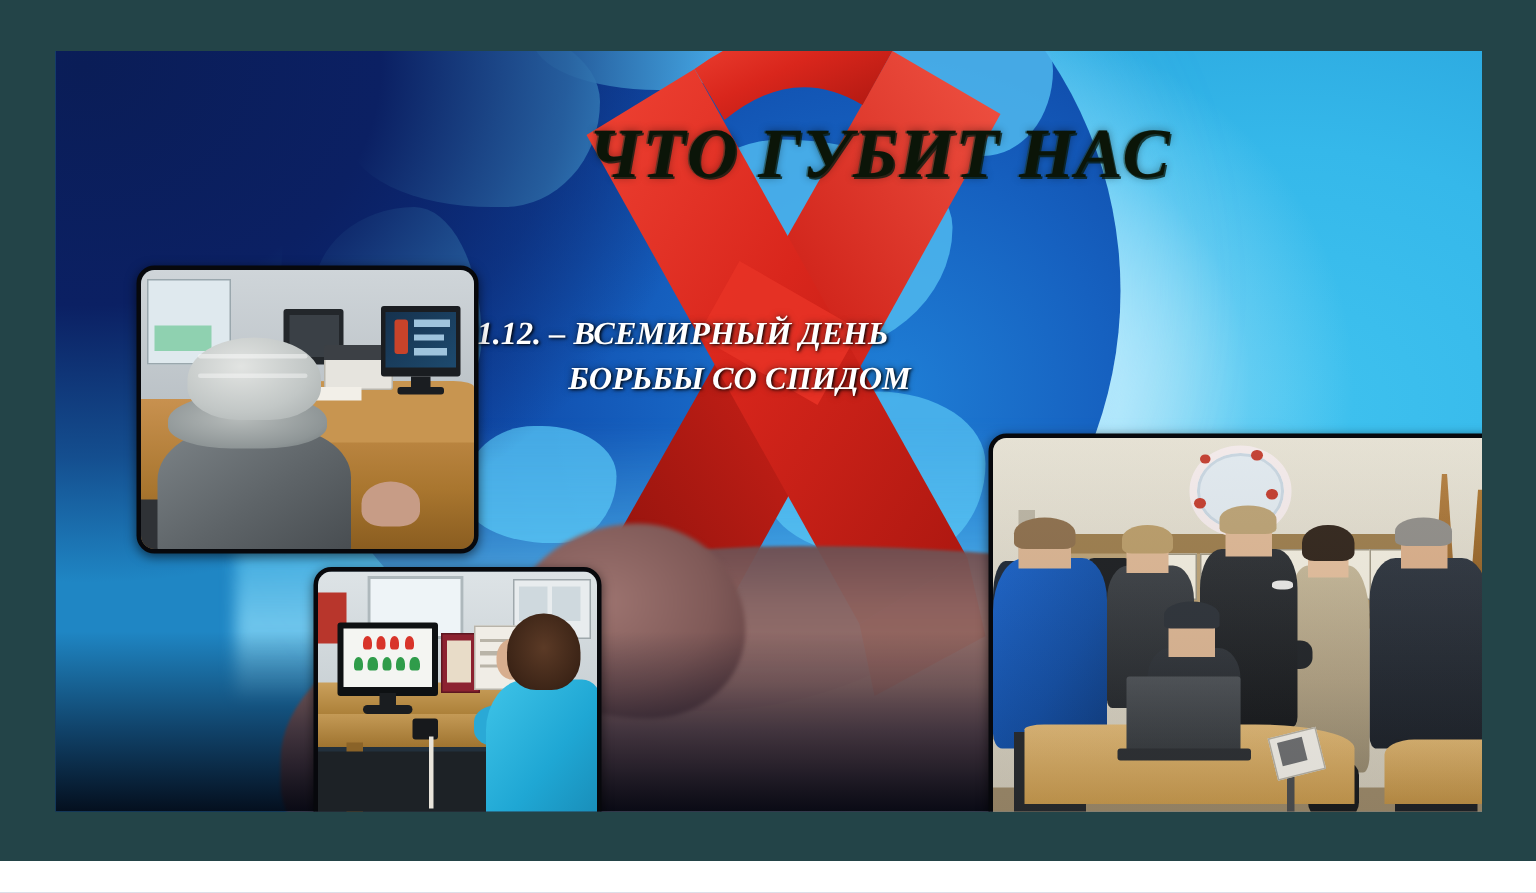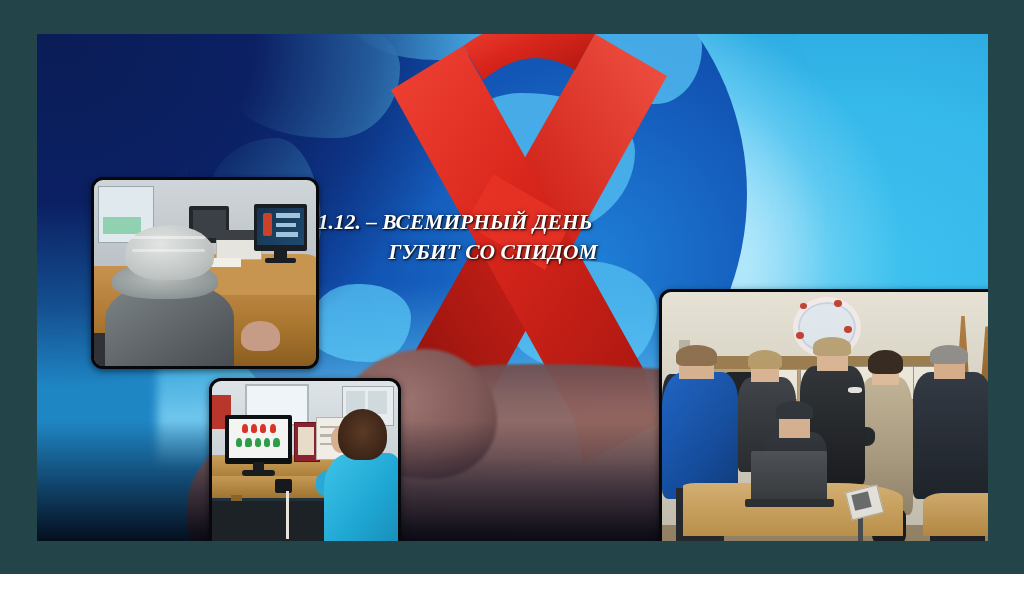"ЧТО ГУБИТ НАС" div { html: none -> <div>ЧТО ГУБИТ НАС</div> }
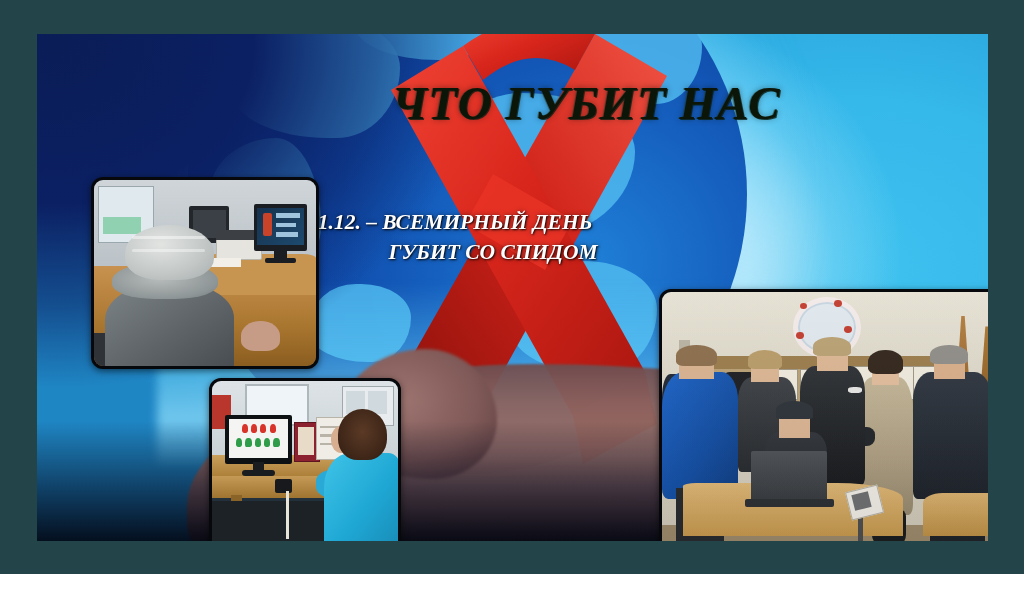"ГУБИТ СО СПИДОМ" span.l2 { text: ГУБИТ -> БОРЬБЫ }
